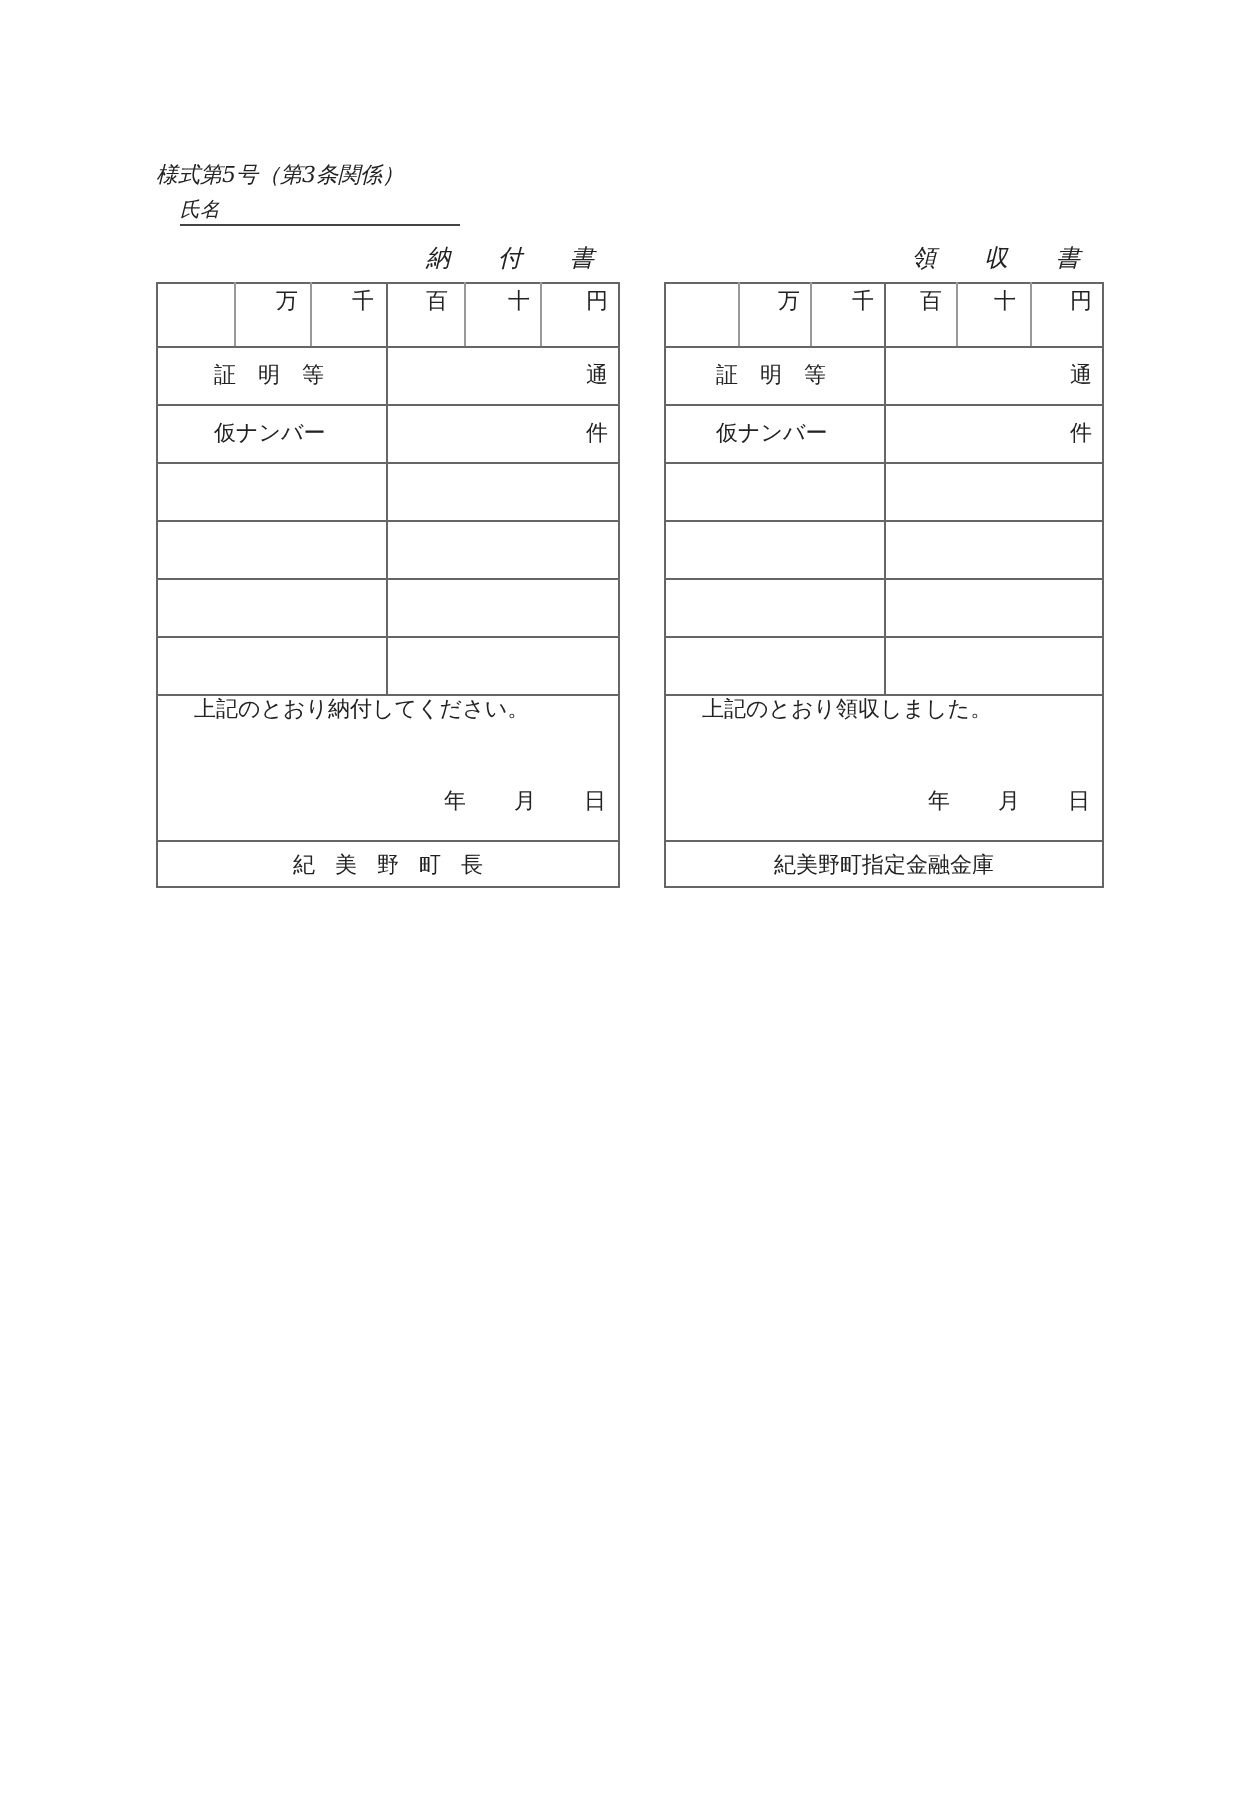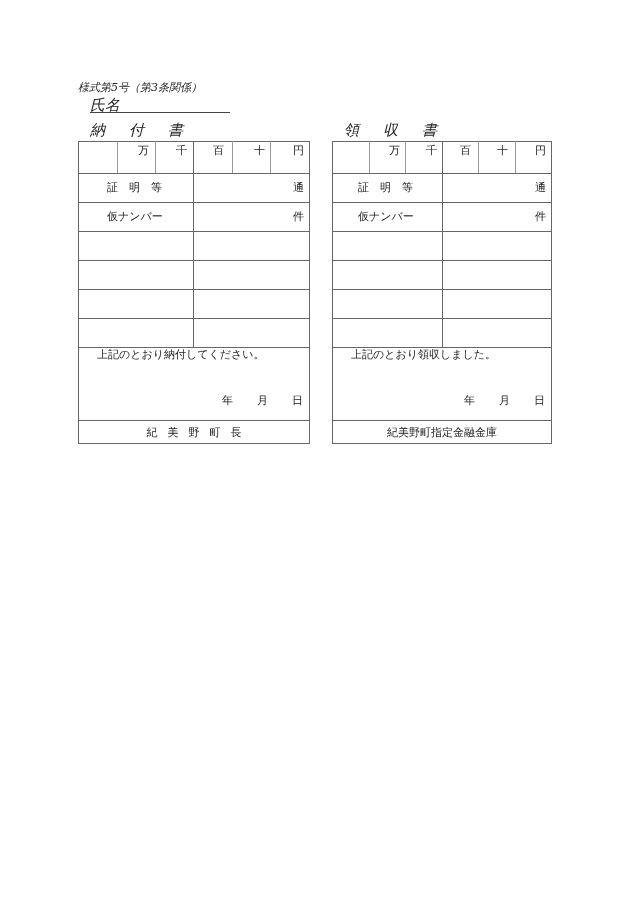"氏名" .name-label { font-size: 15px -> 10px }
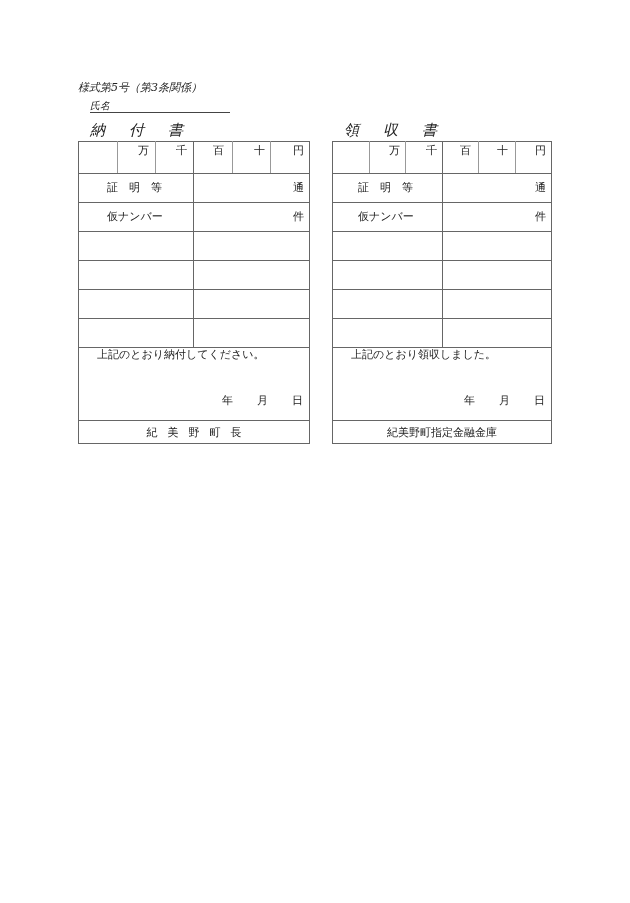"納 付 書" .heading { font-size: 15px -> 12px; text-align: left -> right }
